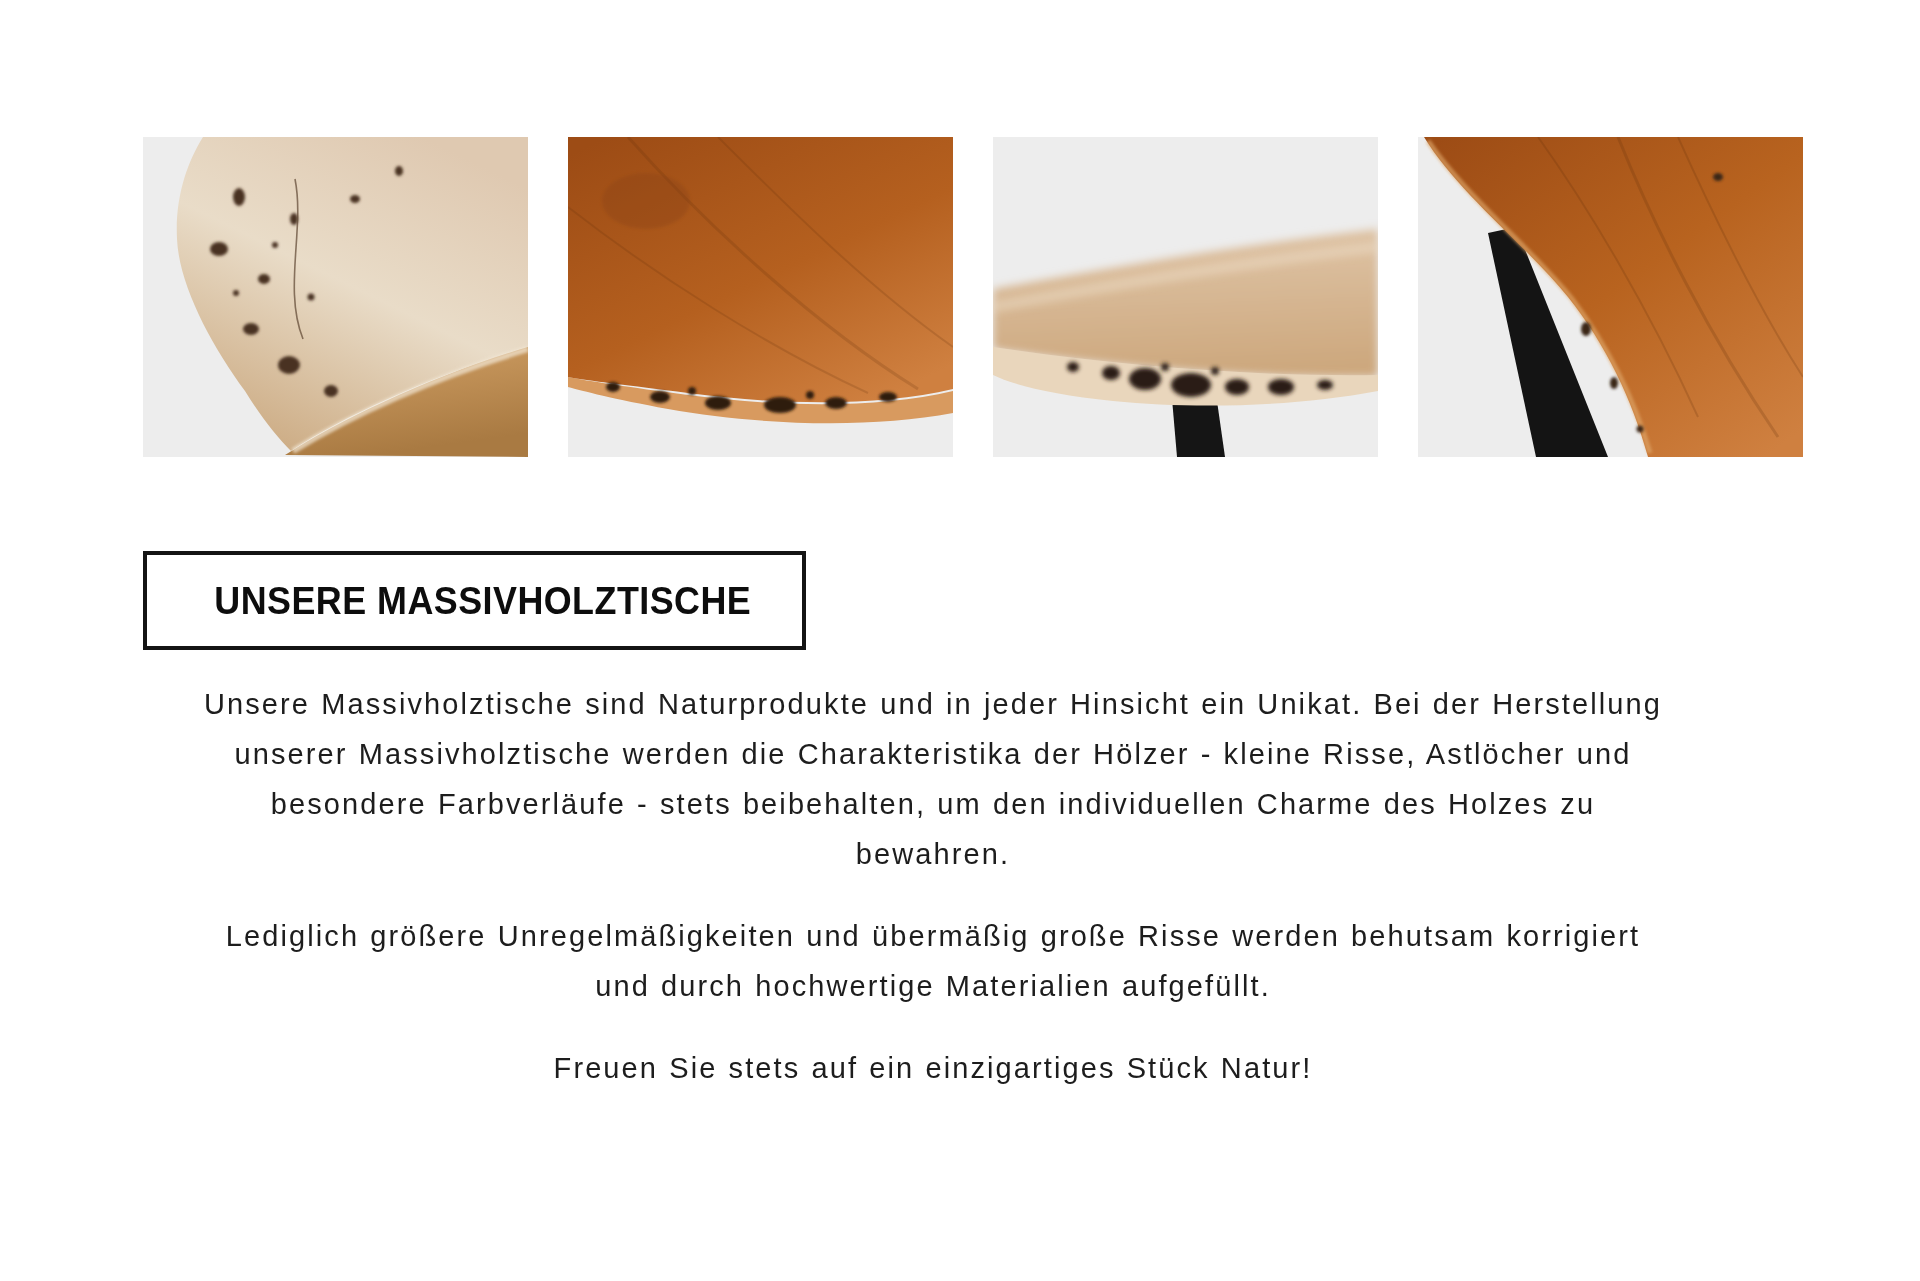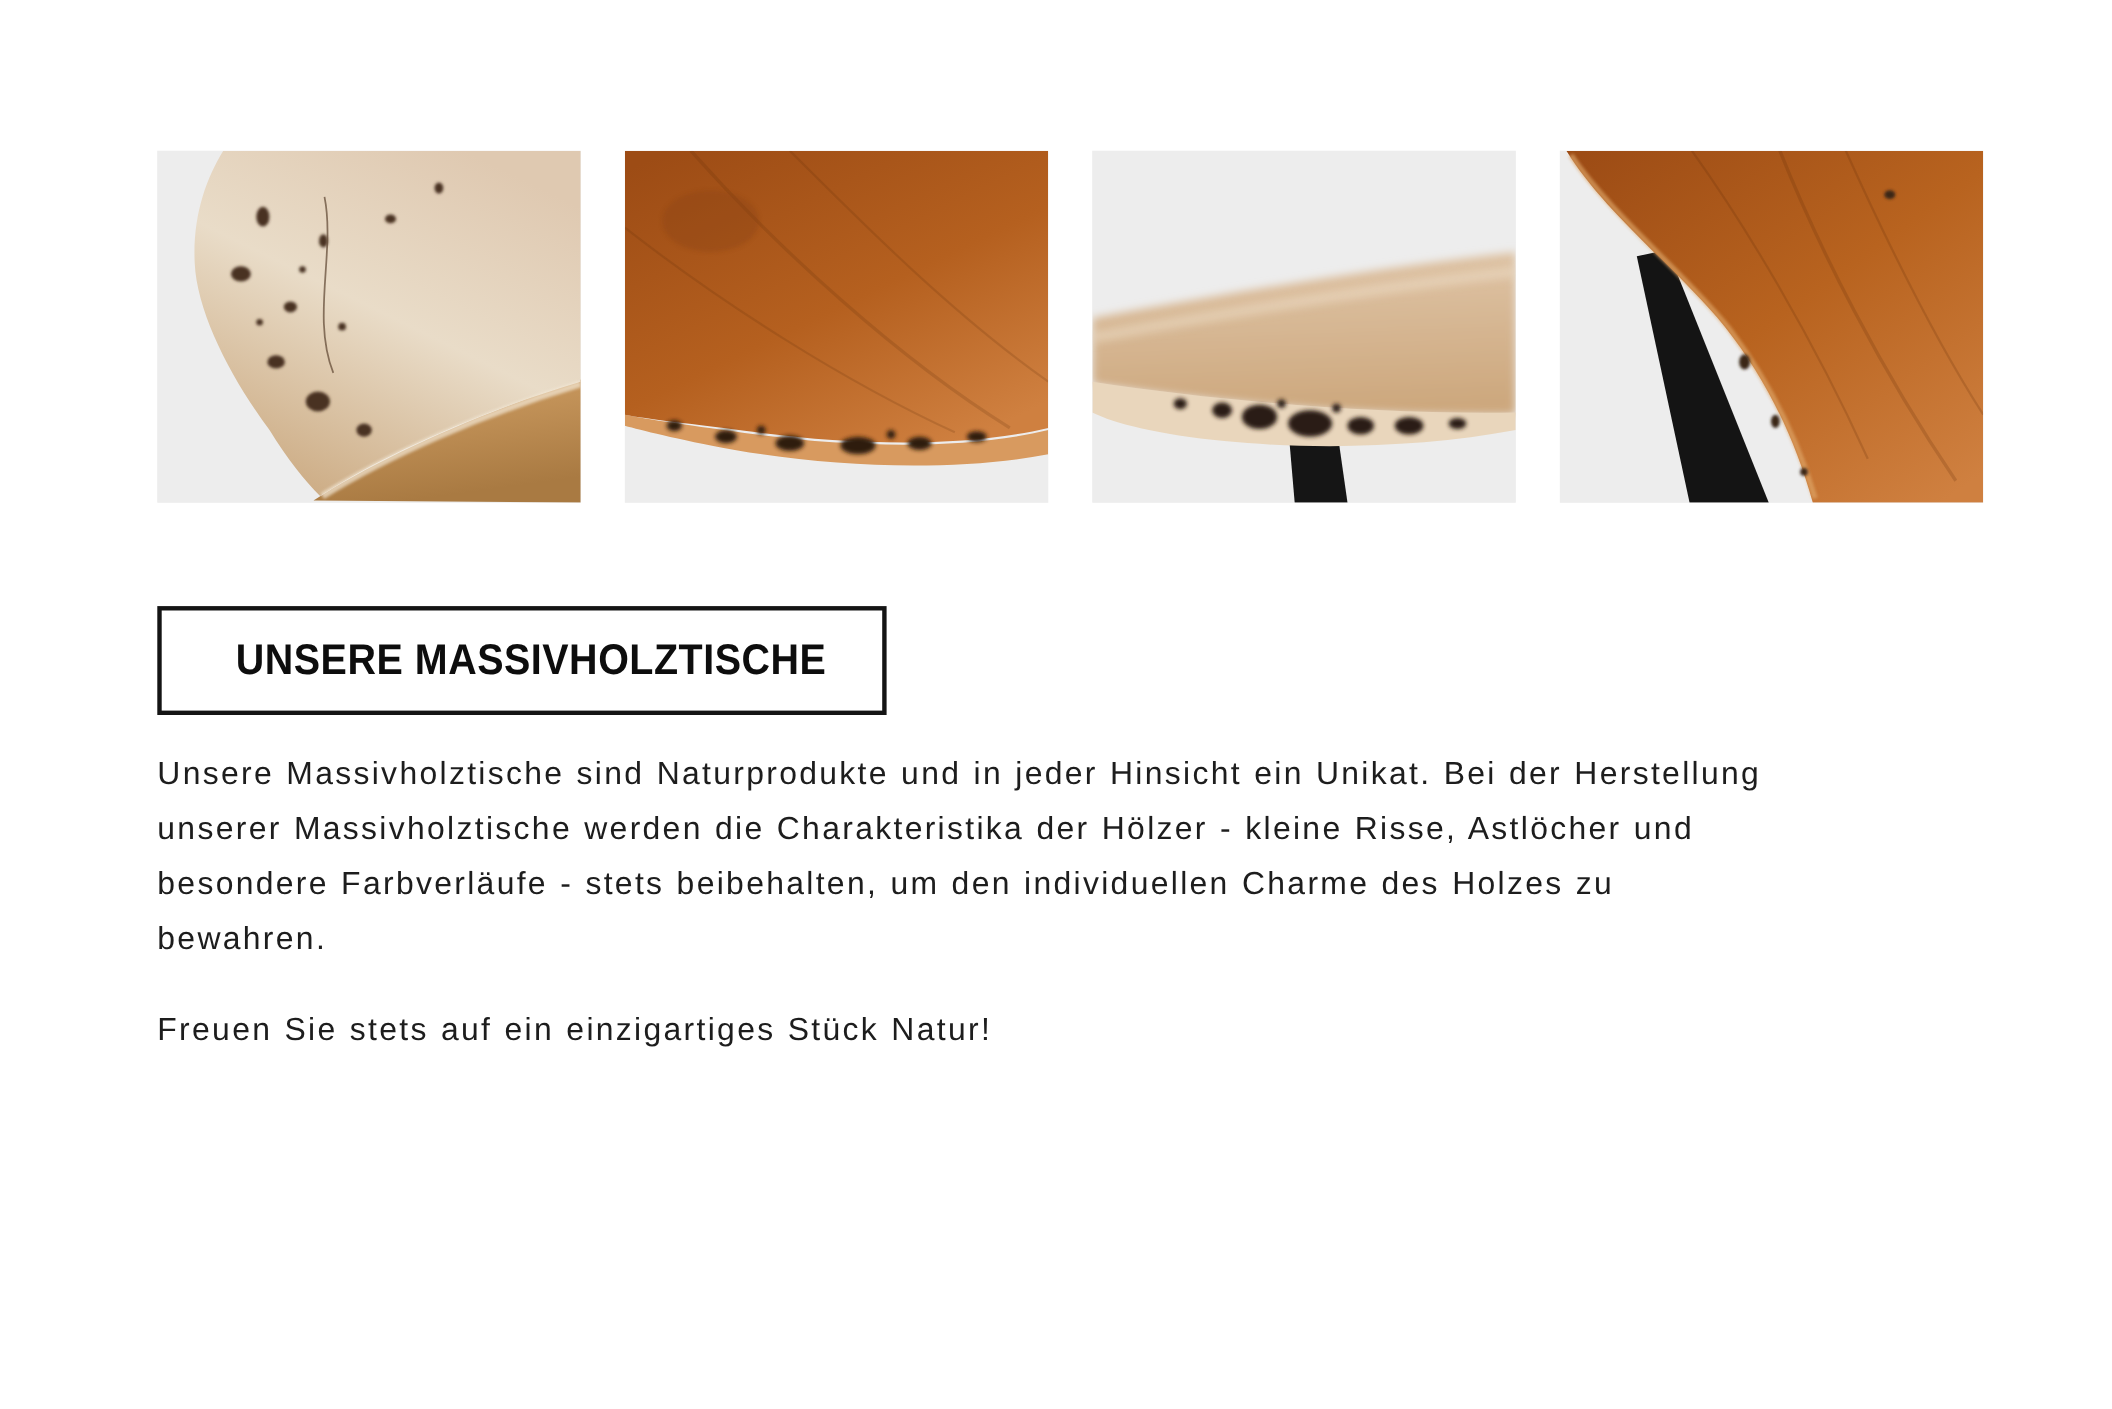"Unsere Massivholztische sind" .description p { text-align: none -> center }
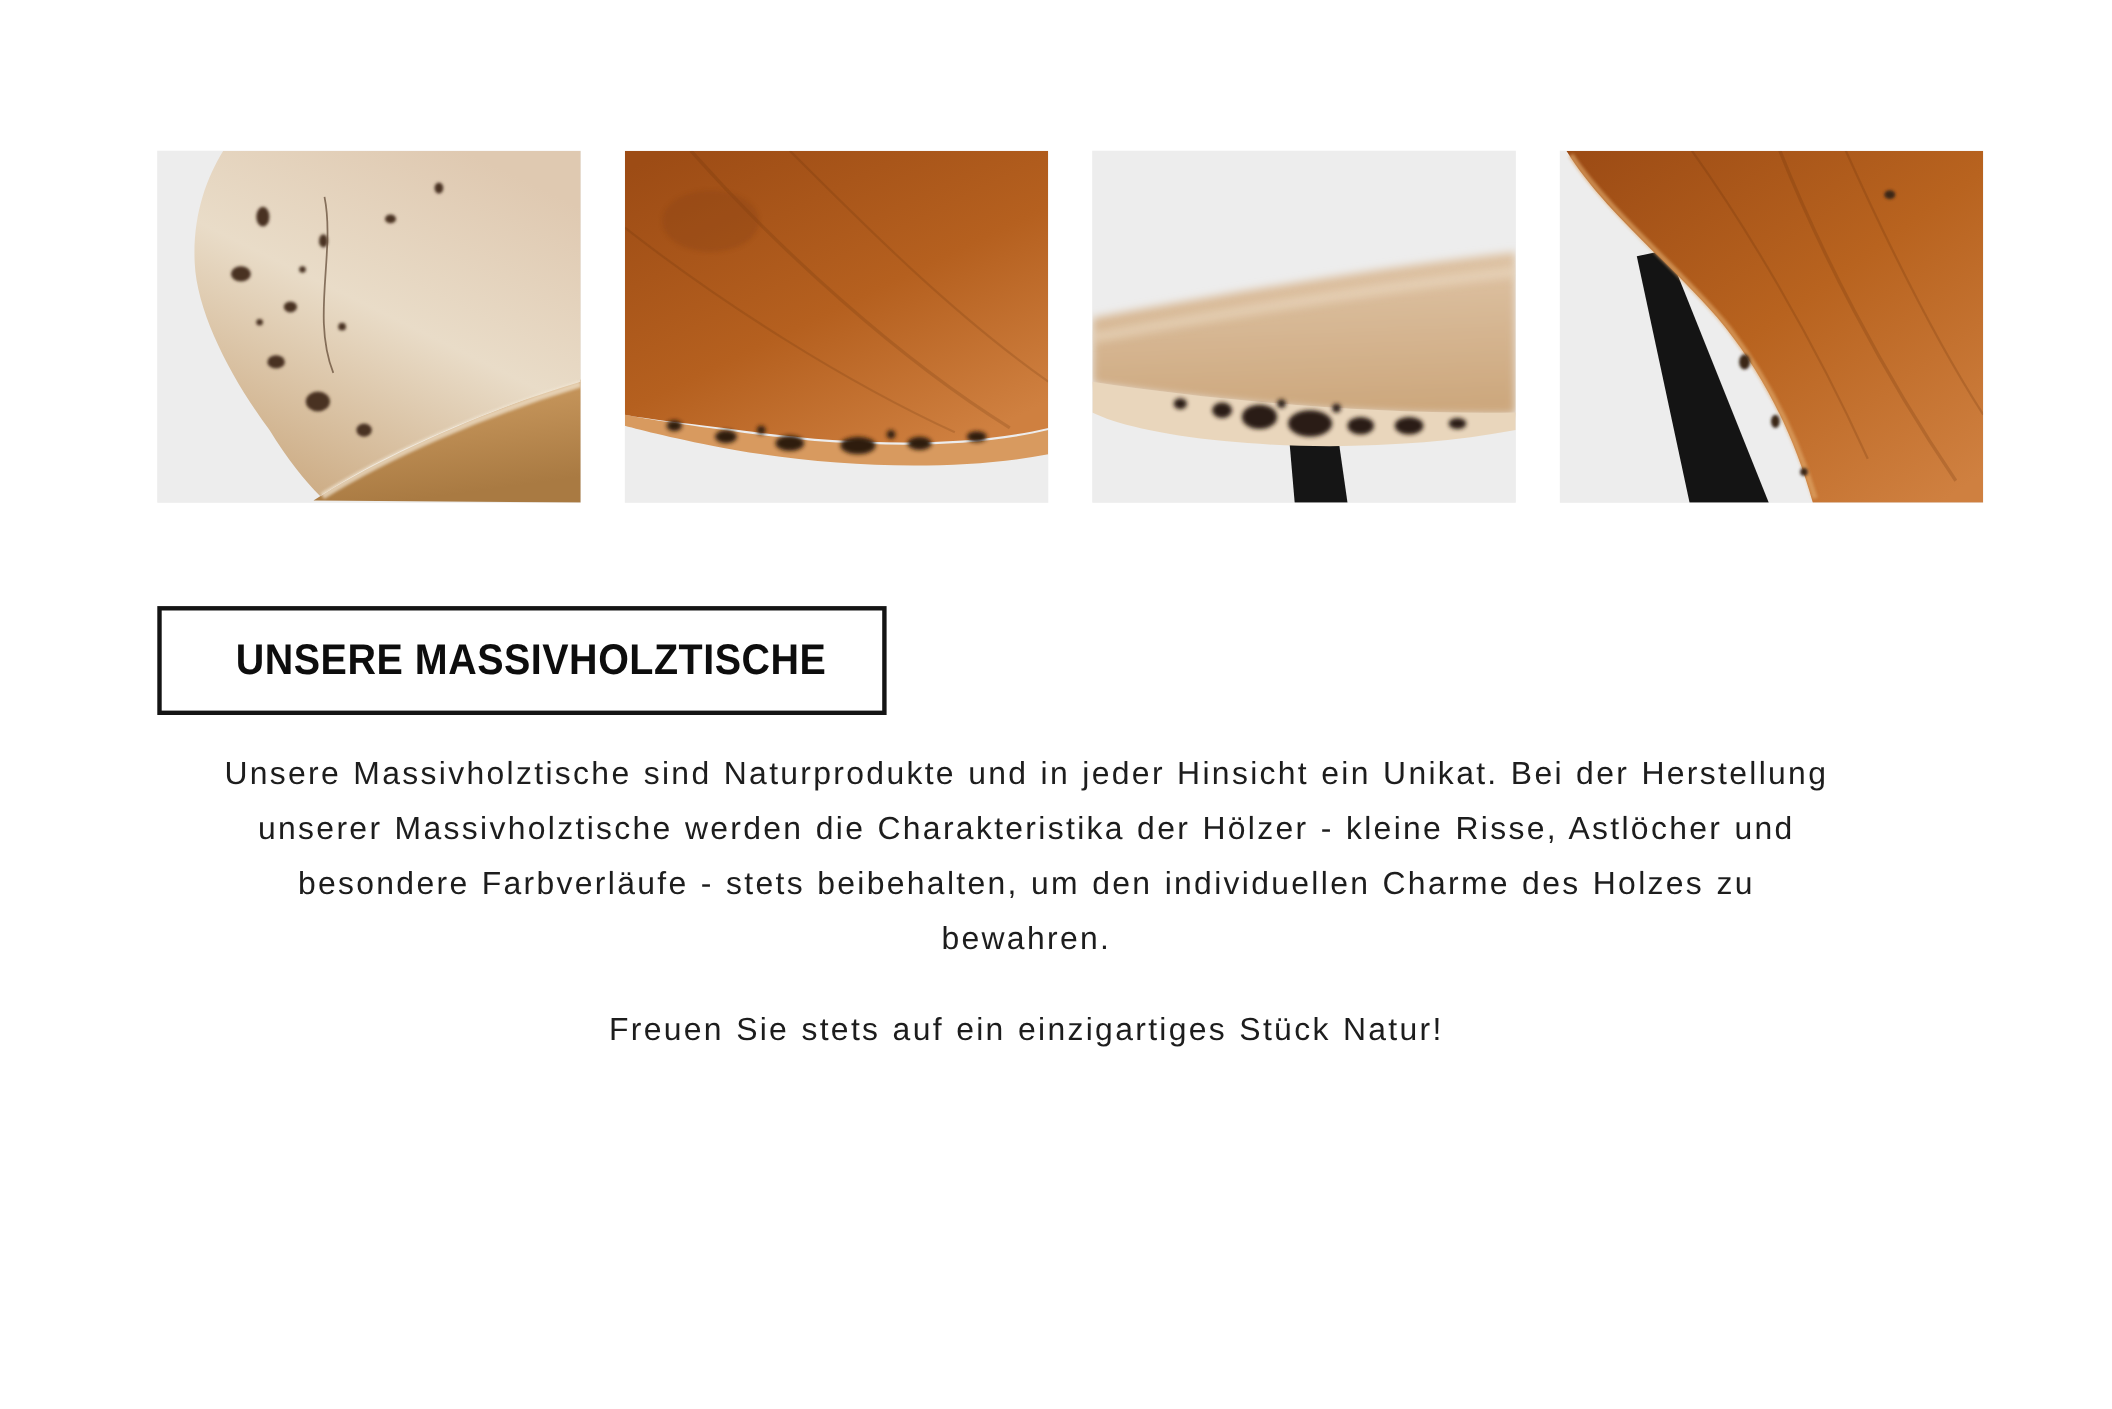"Lediglich größere Unregelmäßigkeiten und" p { html: none -> <p>Lediglich größere Unregelmäßigkeiten und übermäßig große Risse werden behutsam korrigiert und durch hochwertige Materialien aufgefüllt.</p> }
